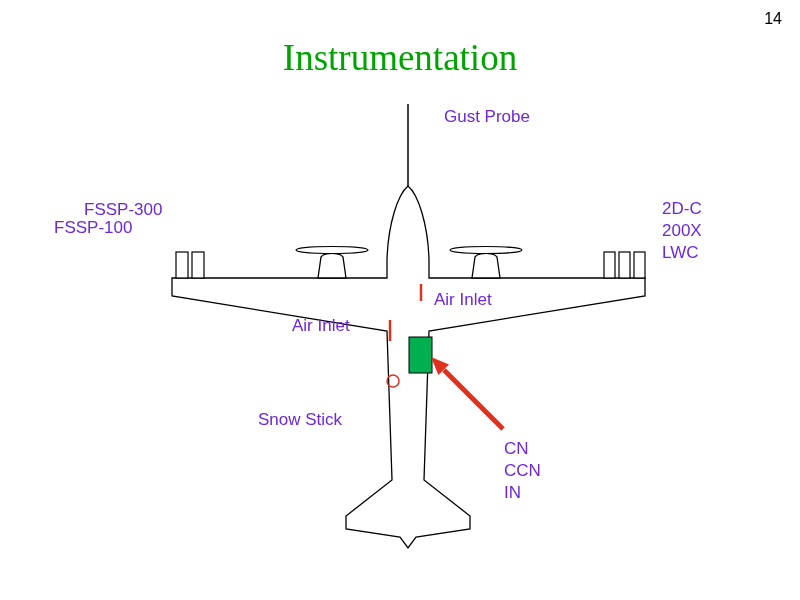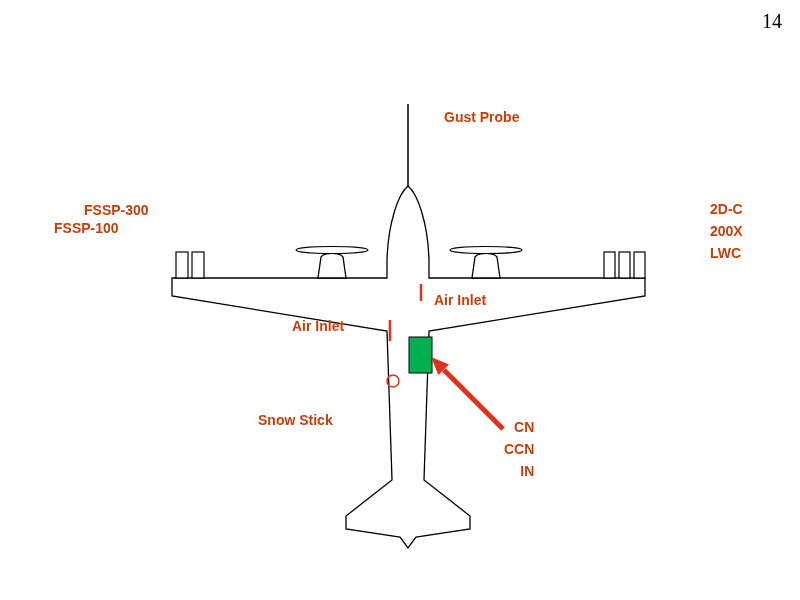"14" .page-number { font-family: Liberation Serif, serif -> Liberation Sans, sans-serif; font-size: 20px -> 16px }
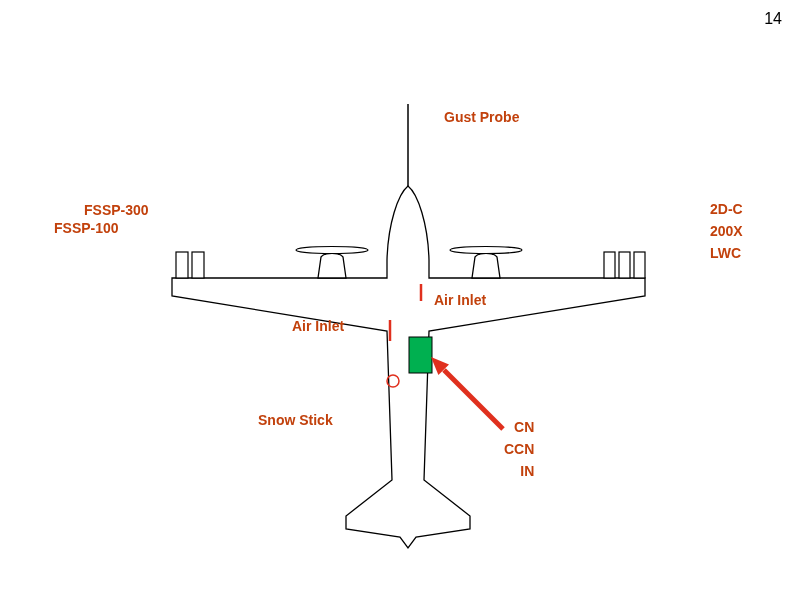"Instrumentation" h1.title { html: none -> <h1>Instrumentation</h1> }
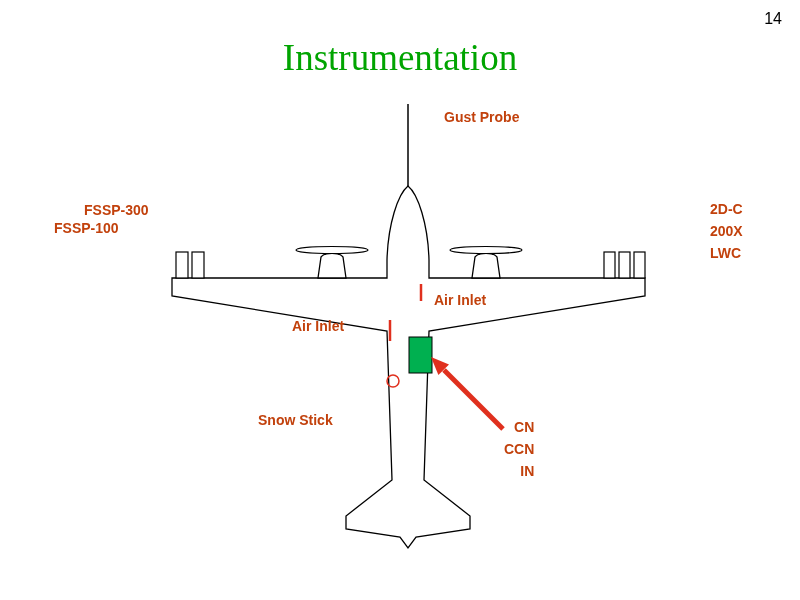"Gust Probe" .lbl { color: #c2410c -> #6d28d9; font-size: 14px -> 17px; font-weight: bold -> normal }
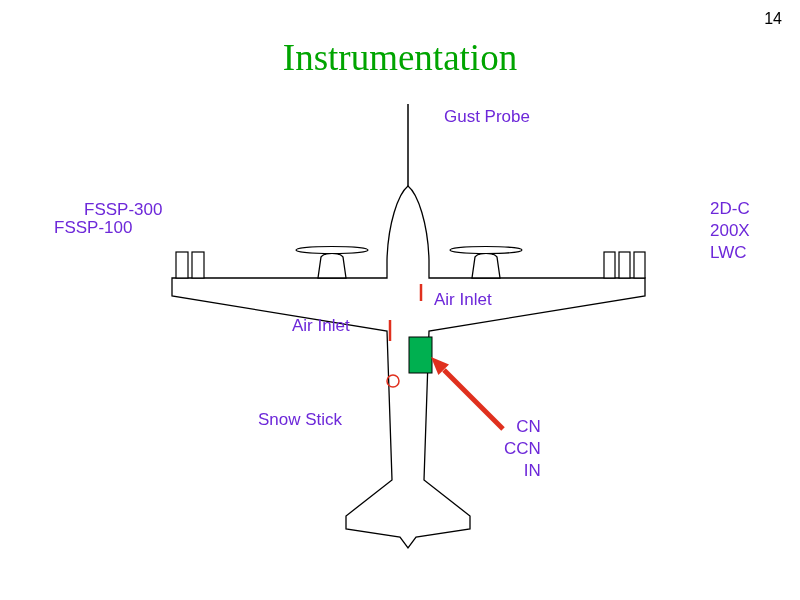"2D-C" div.lbl { margin-left: 48px -> none }
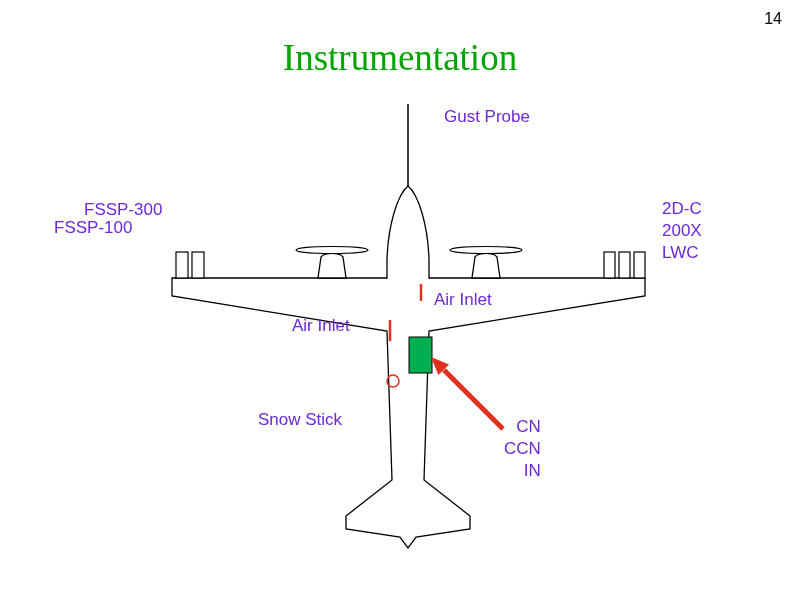"CN" div.lbl { text-align: right -> none; top: 416px -> 438px }
